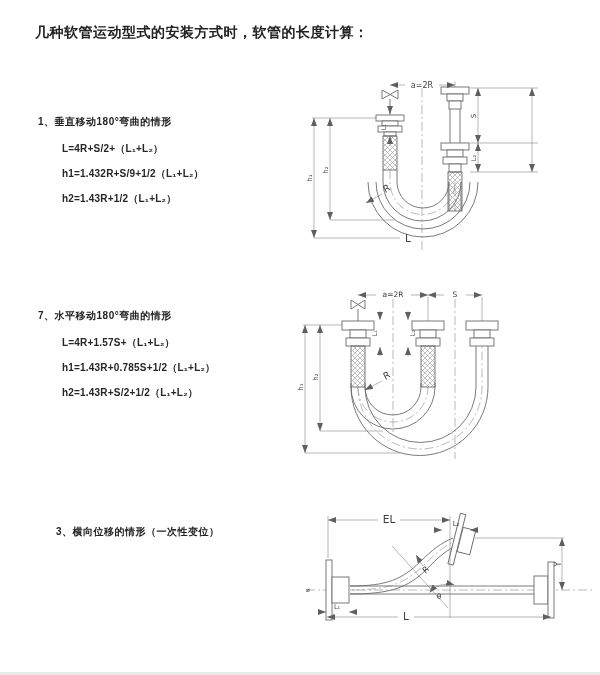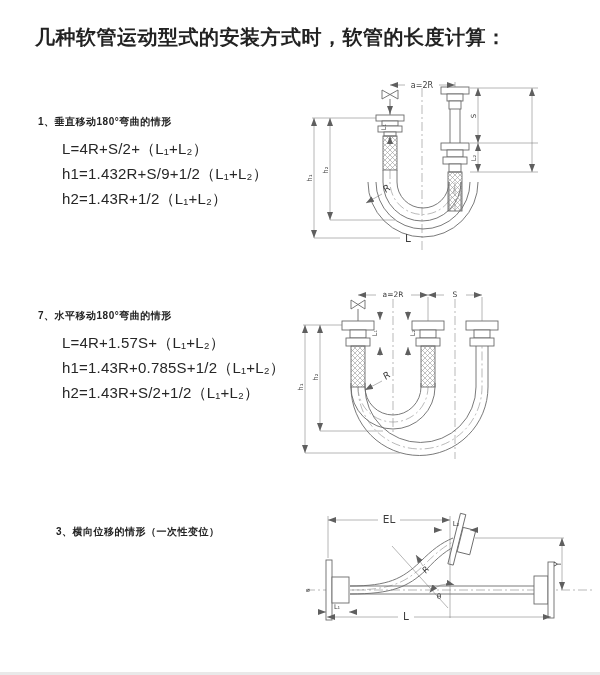"几种软管运动型式的安装方式时，软管的长度计算：" .page-title { font-size: 20px -> 14px }
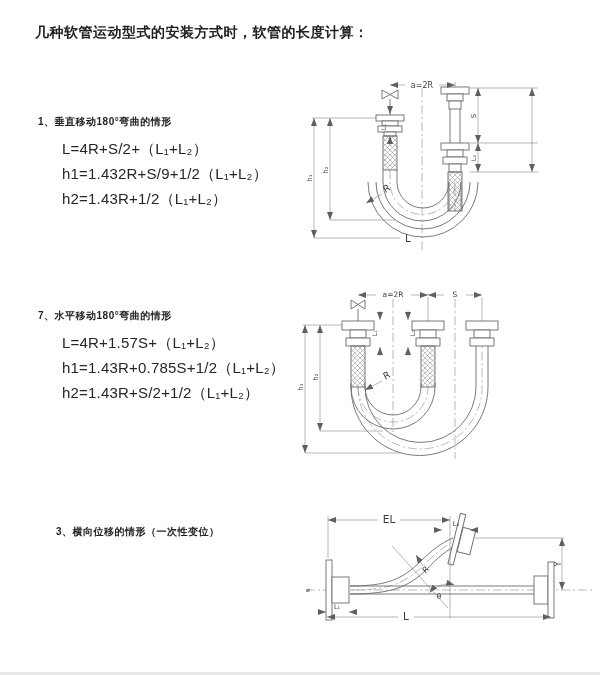"L=4R+S/2+（L₁+L₂）" .frm { font-size: 15px -> 10px; font-weight: 400 -> 700 }
